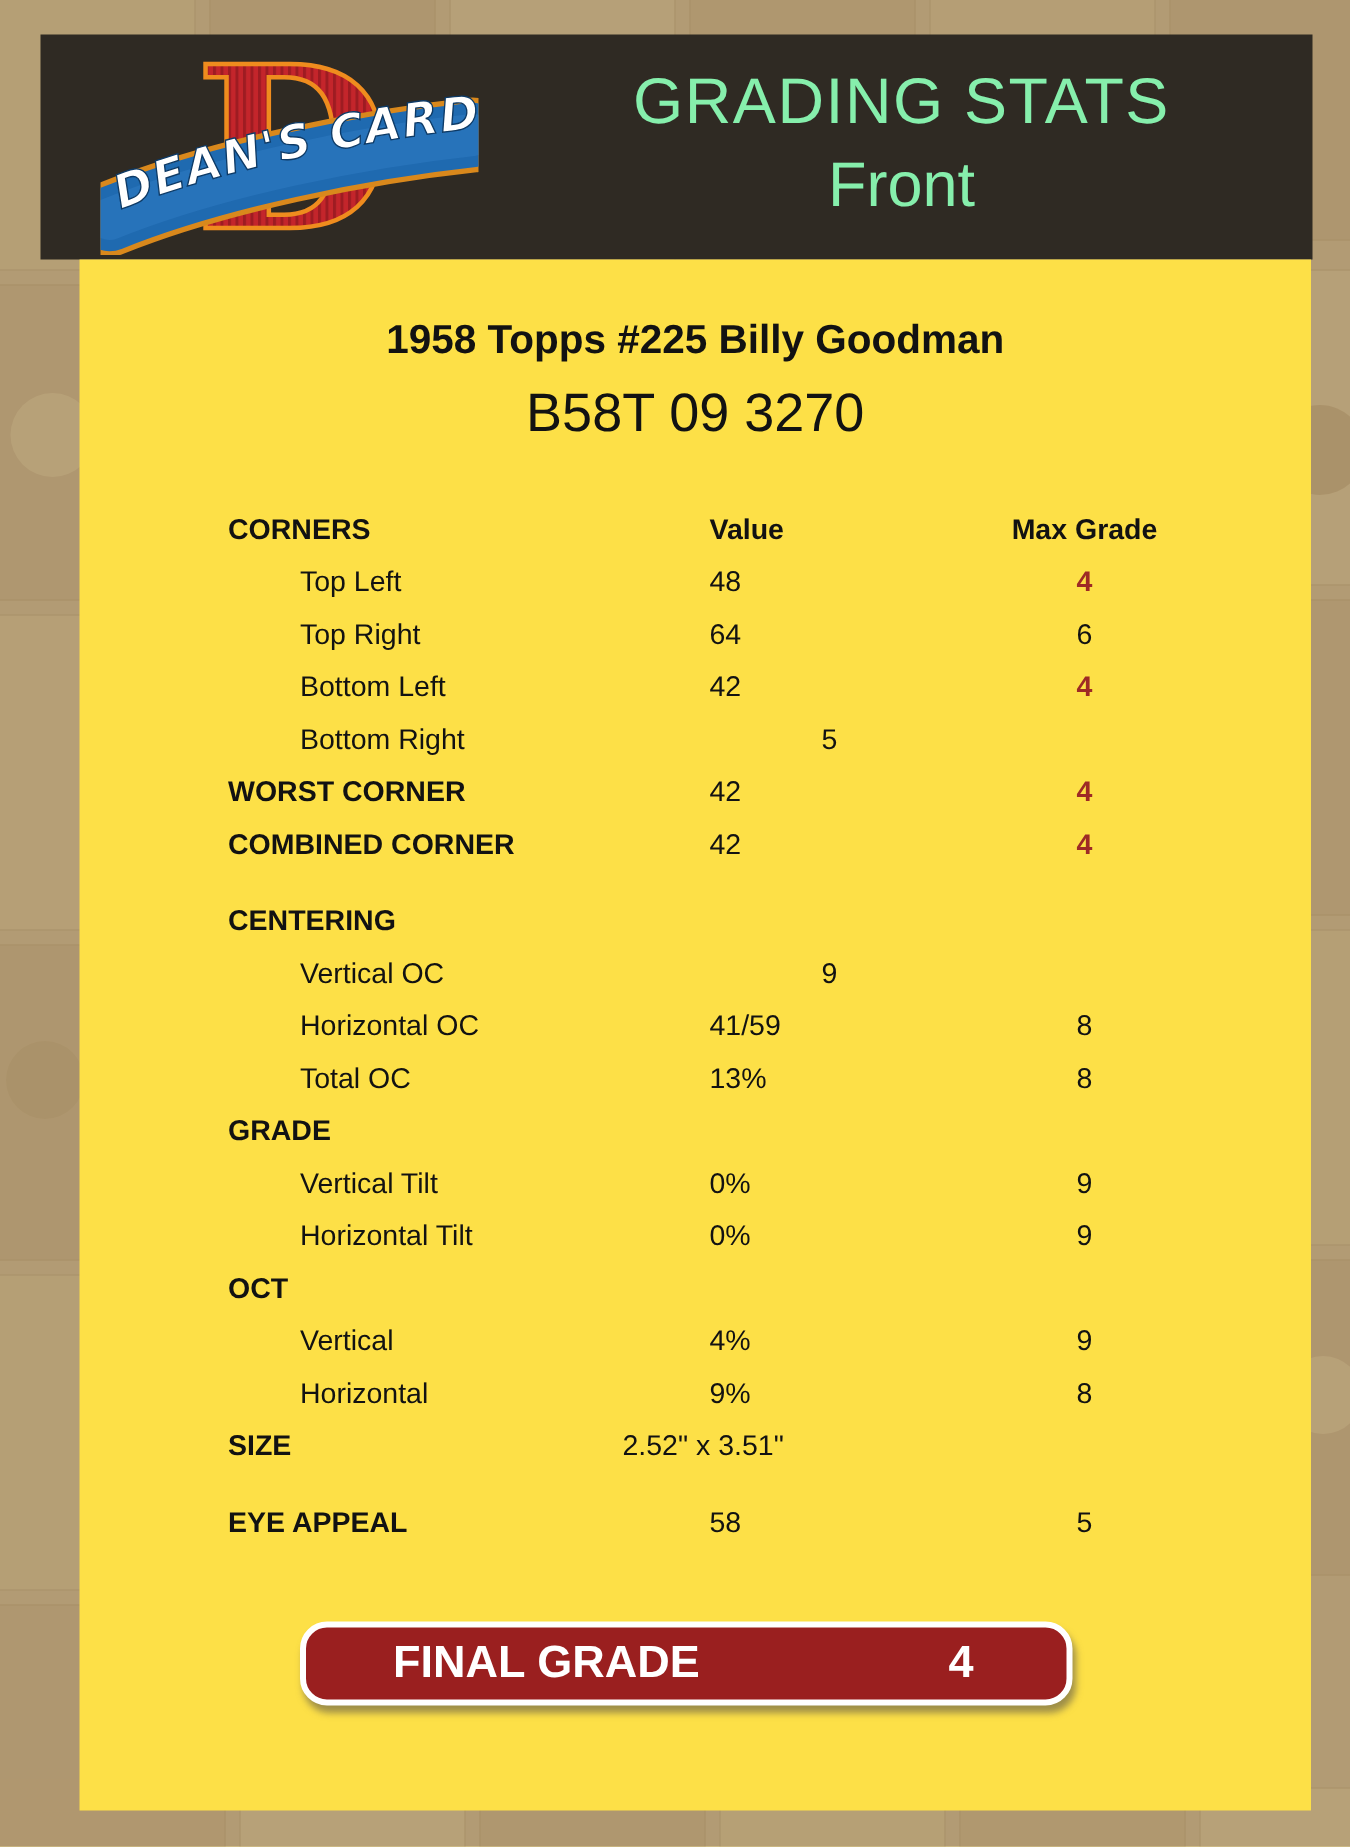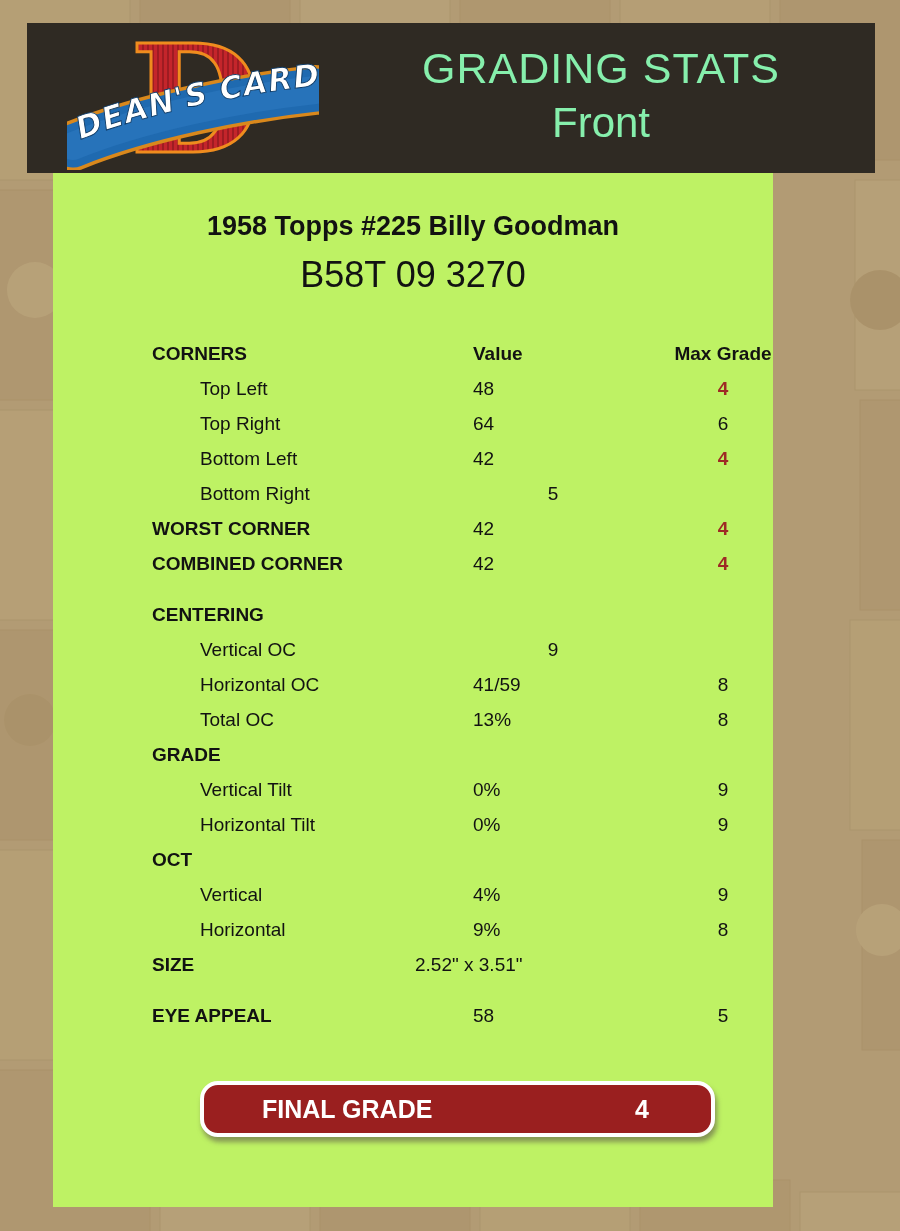"1958 Topps #225 Billy Goodman" .sheet { background: #bef264 -> #fde047; width: 720px -> 821px }
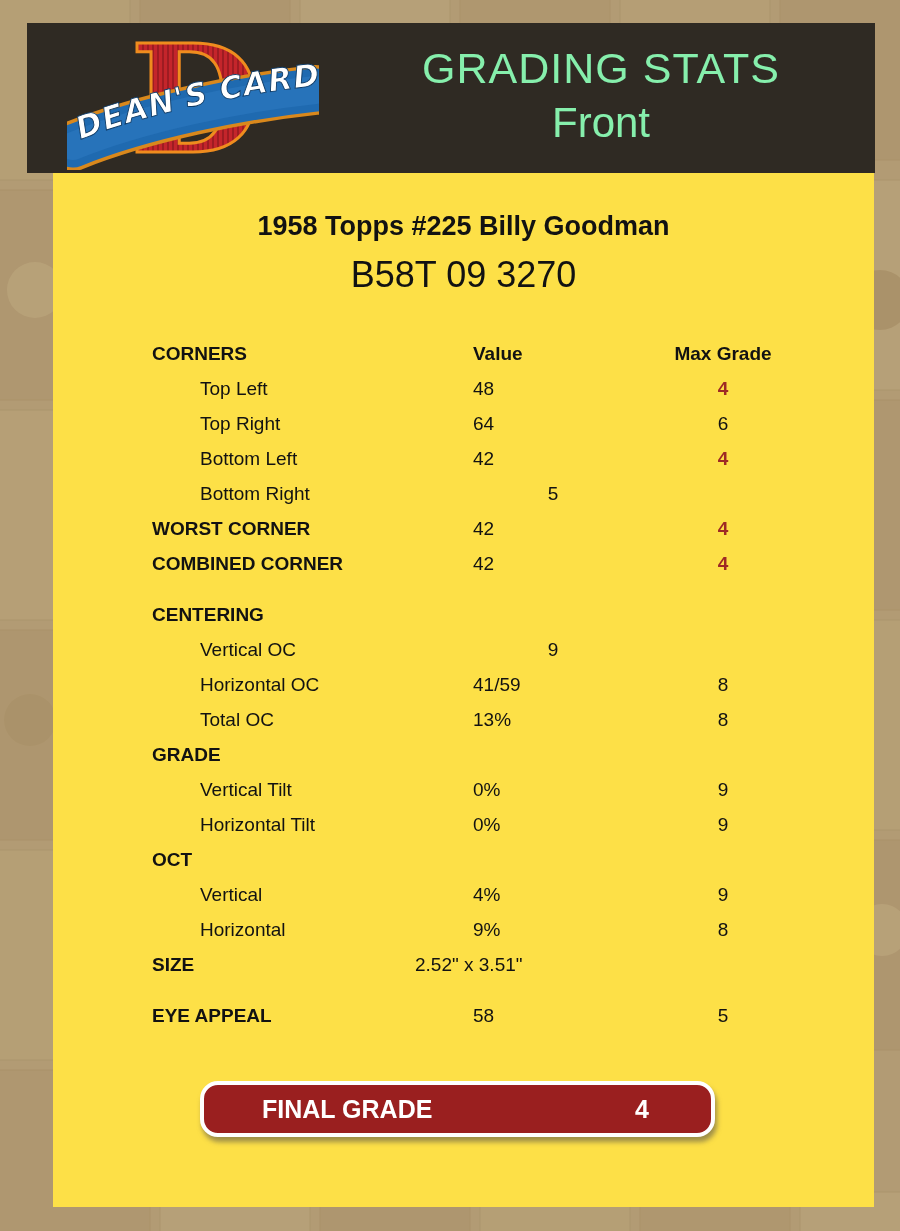"FINAL GRADE" .final-grade { font-size: 25px -> 30px }
